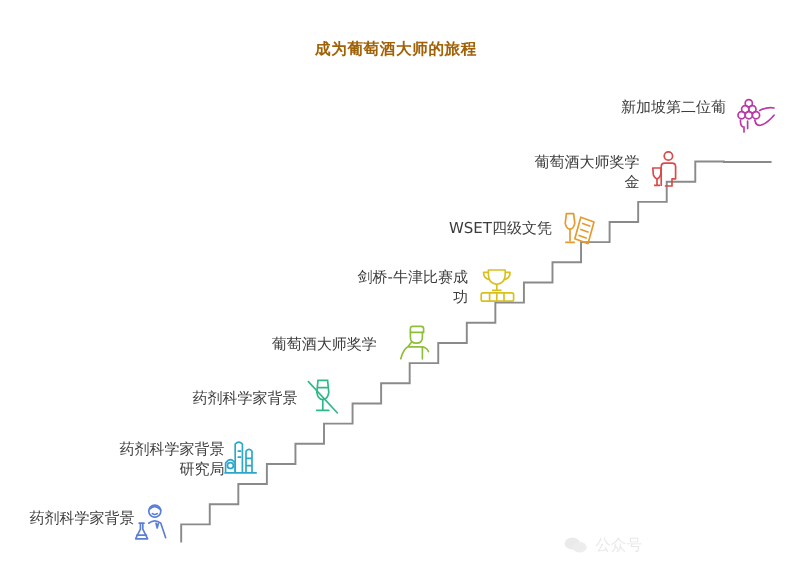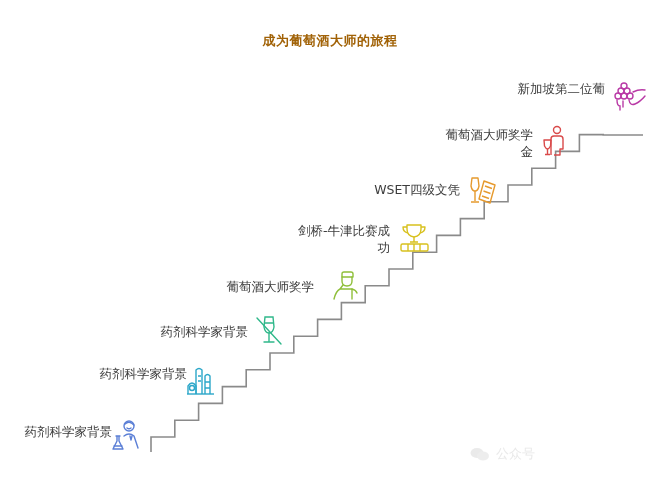"研究局" div { html: none -> <div>研究局</div> }
